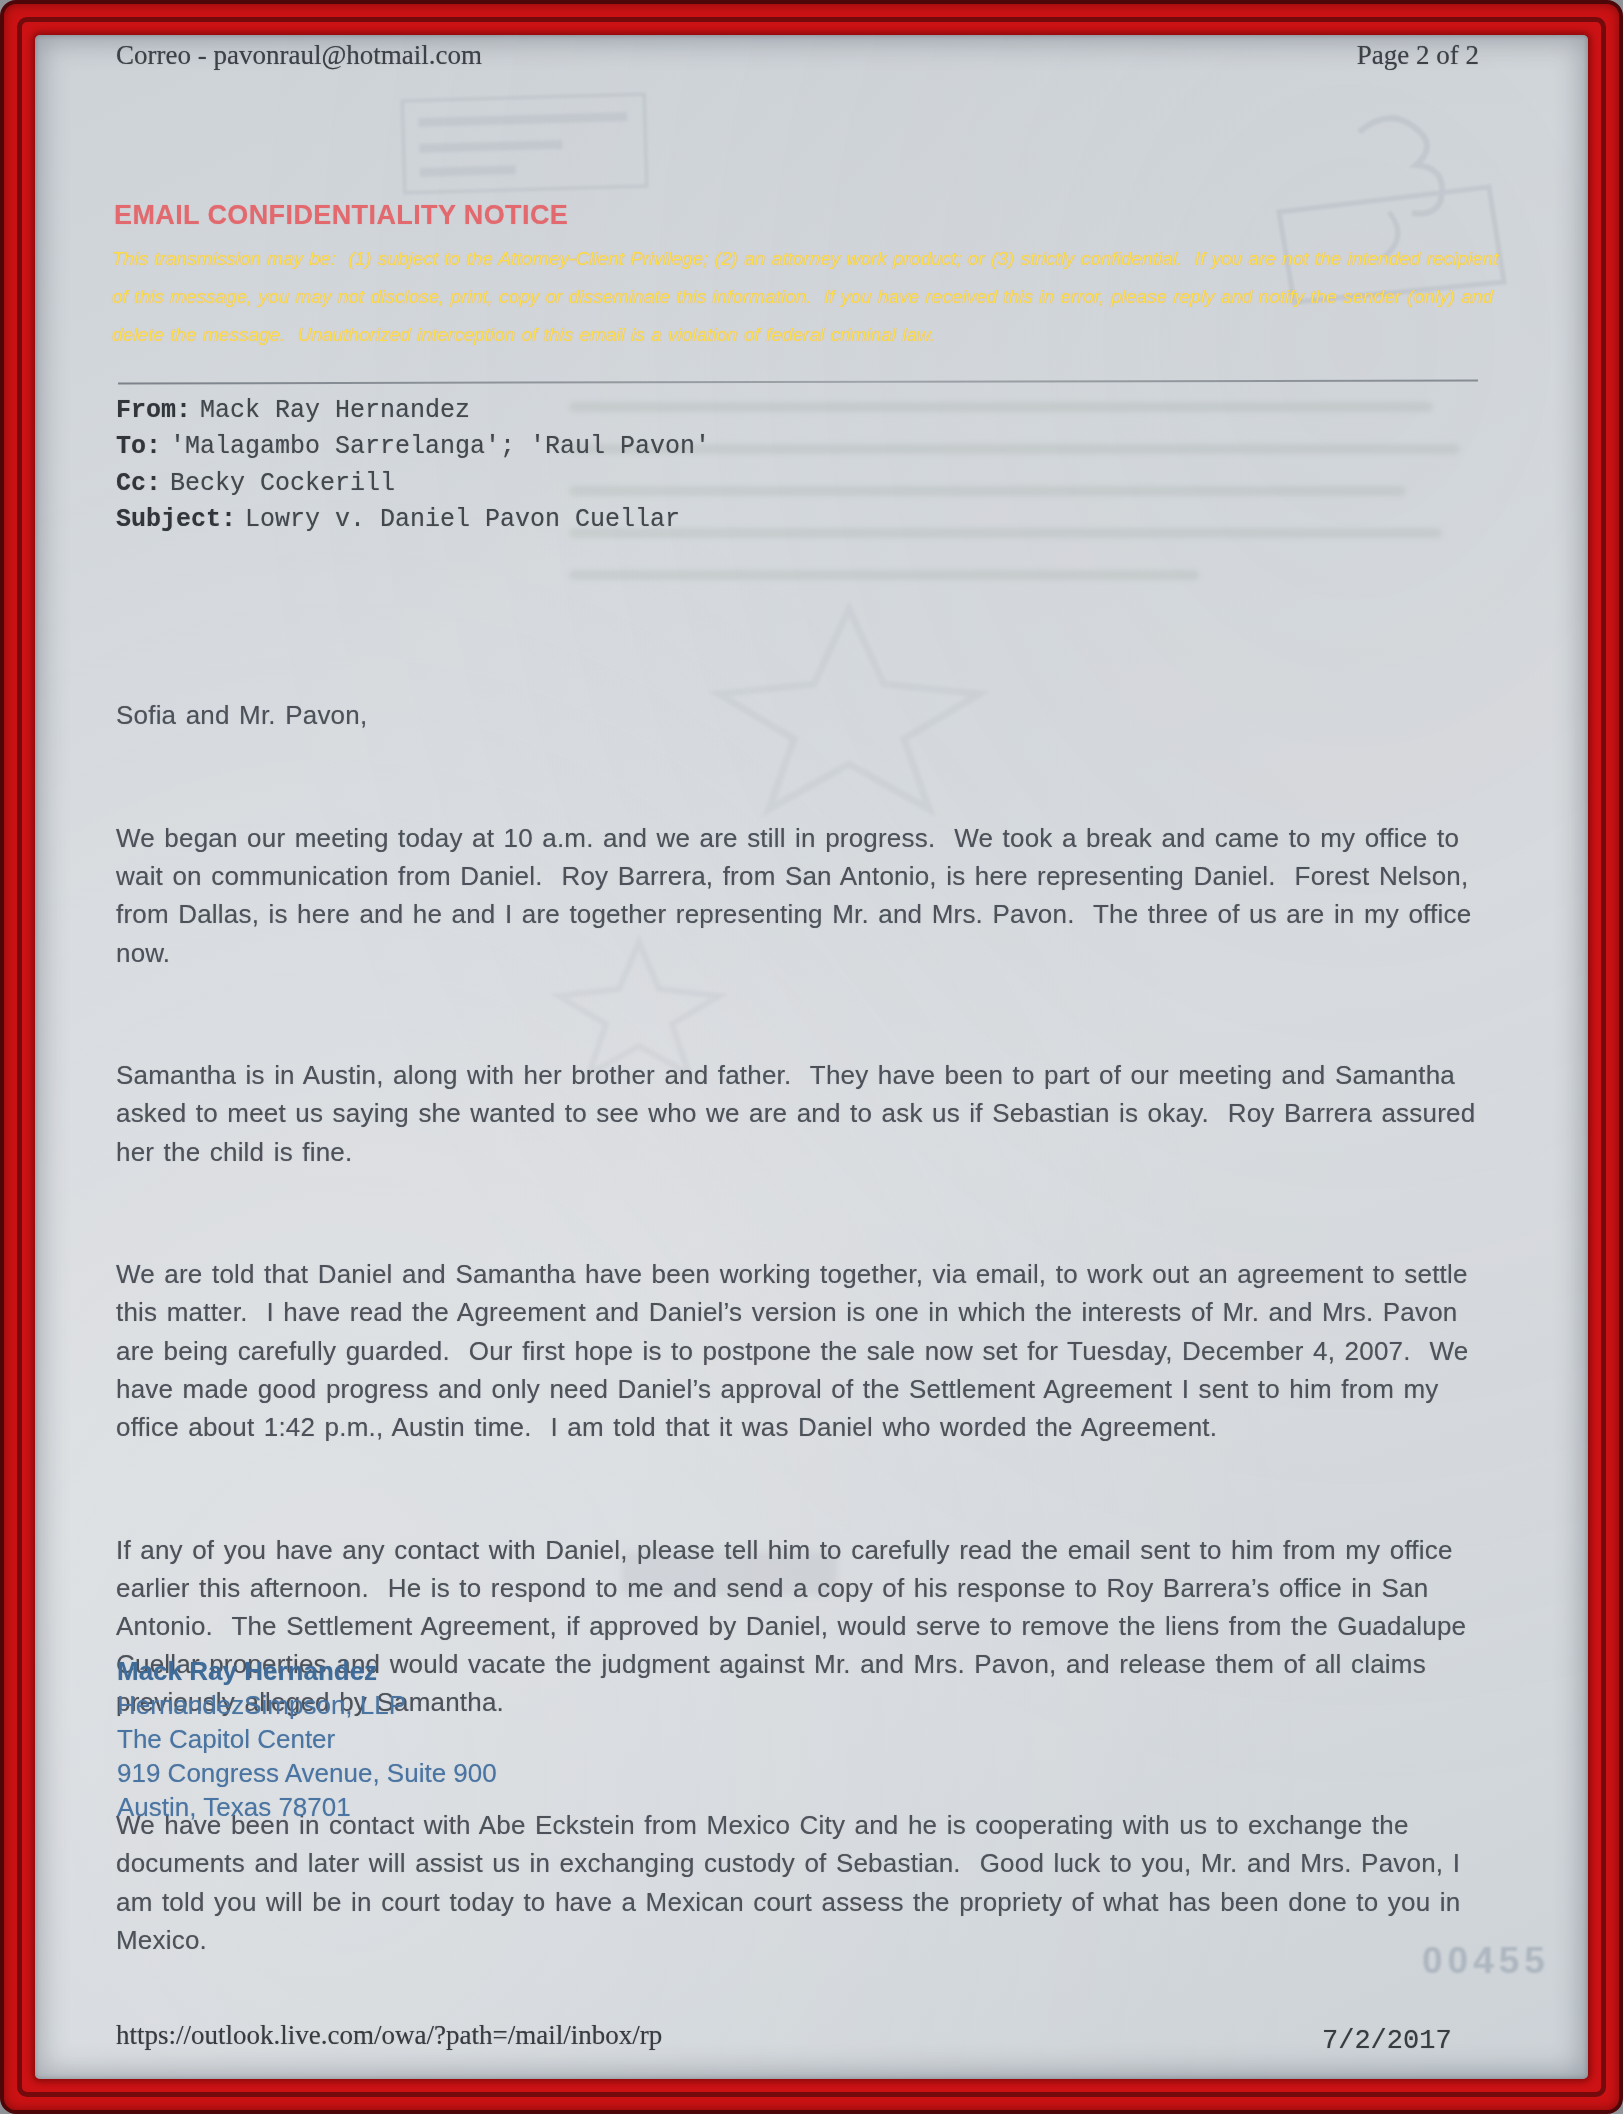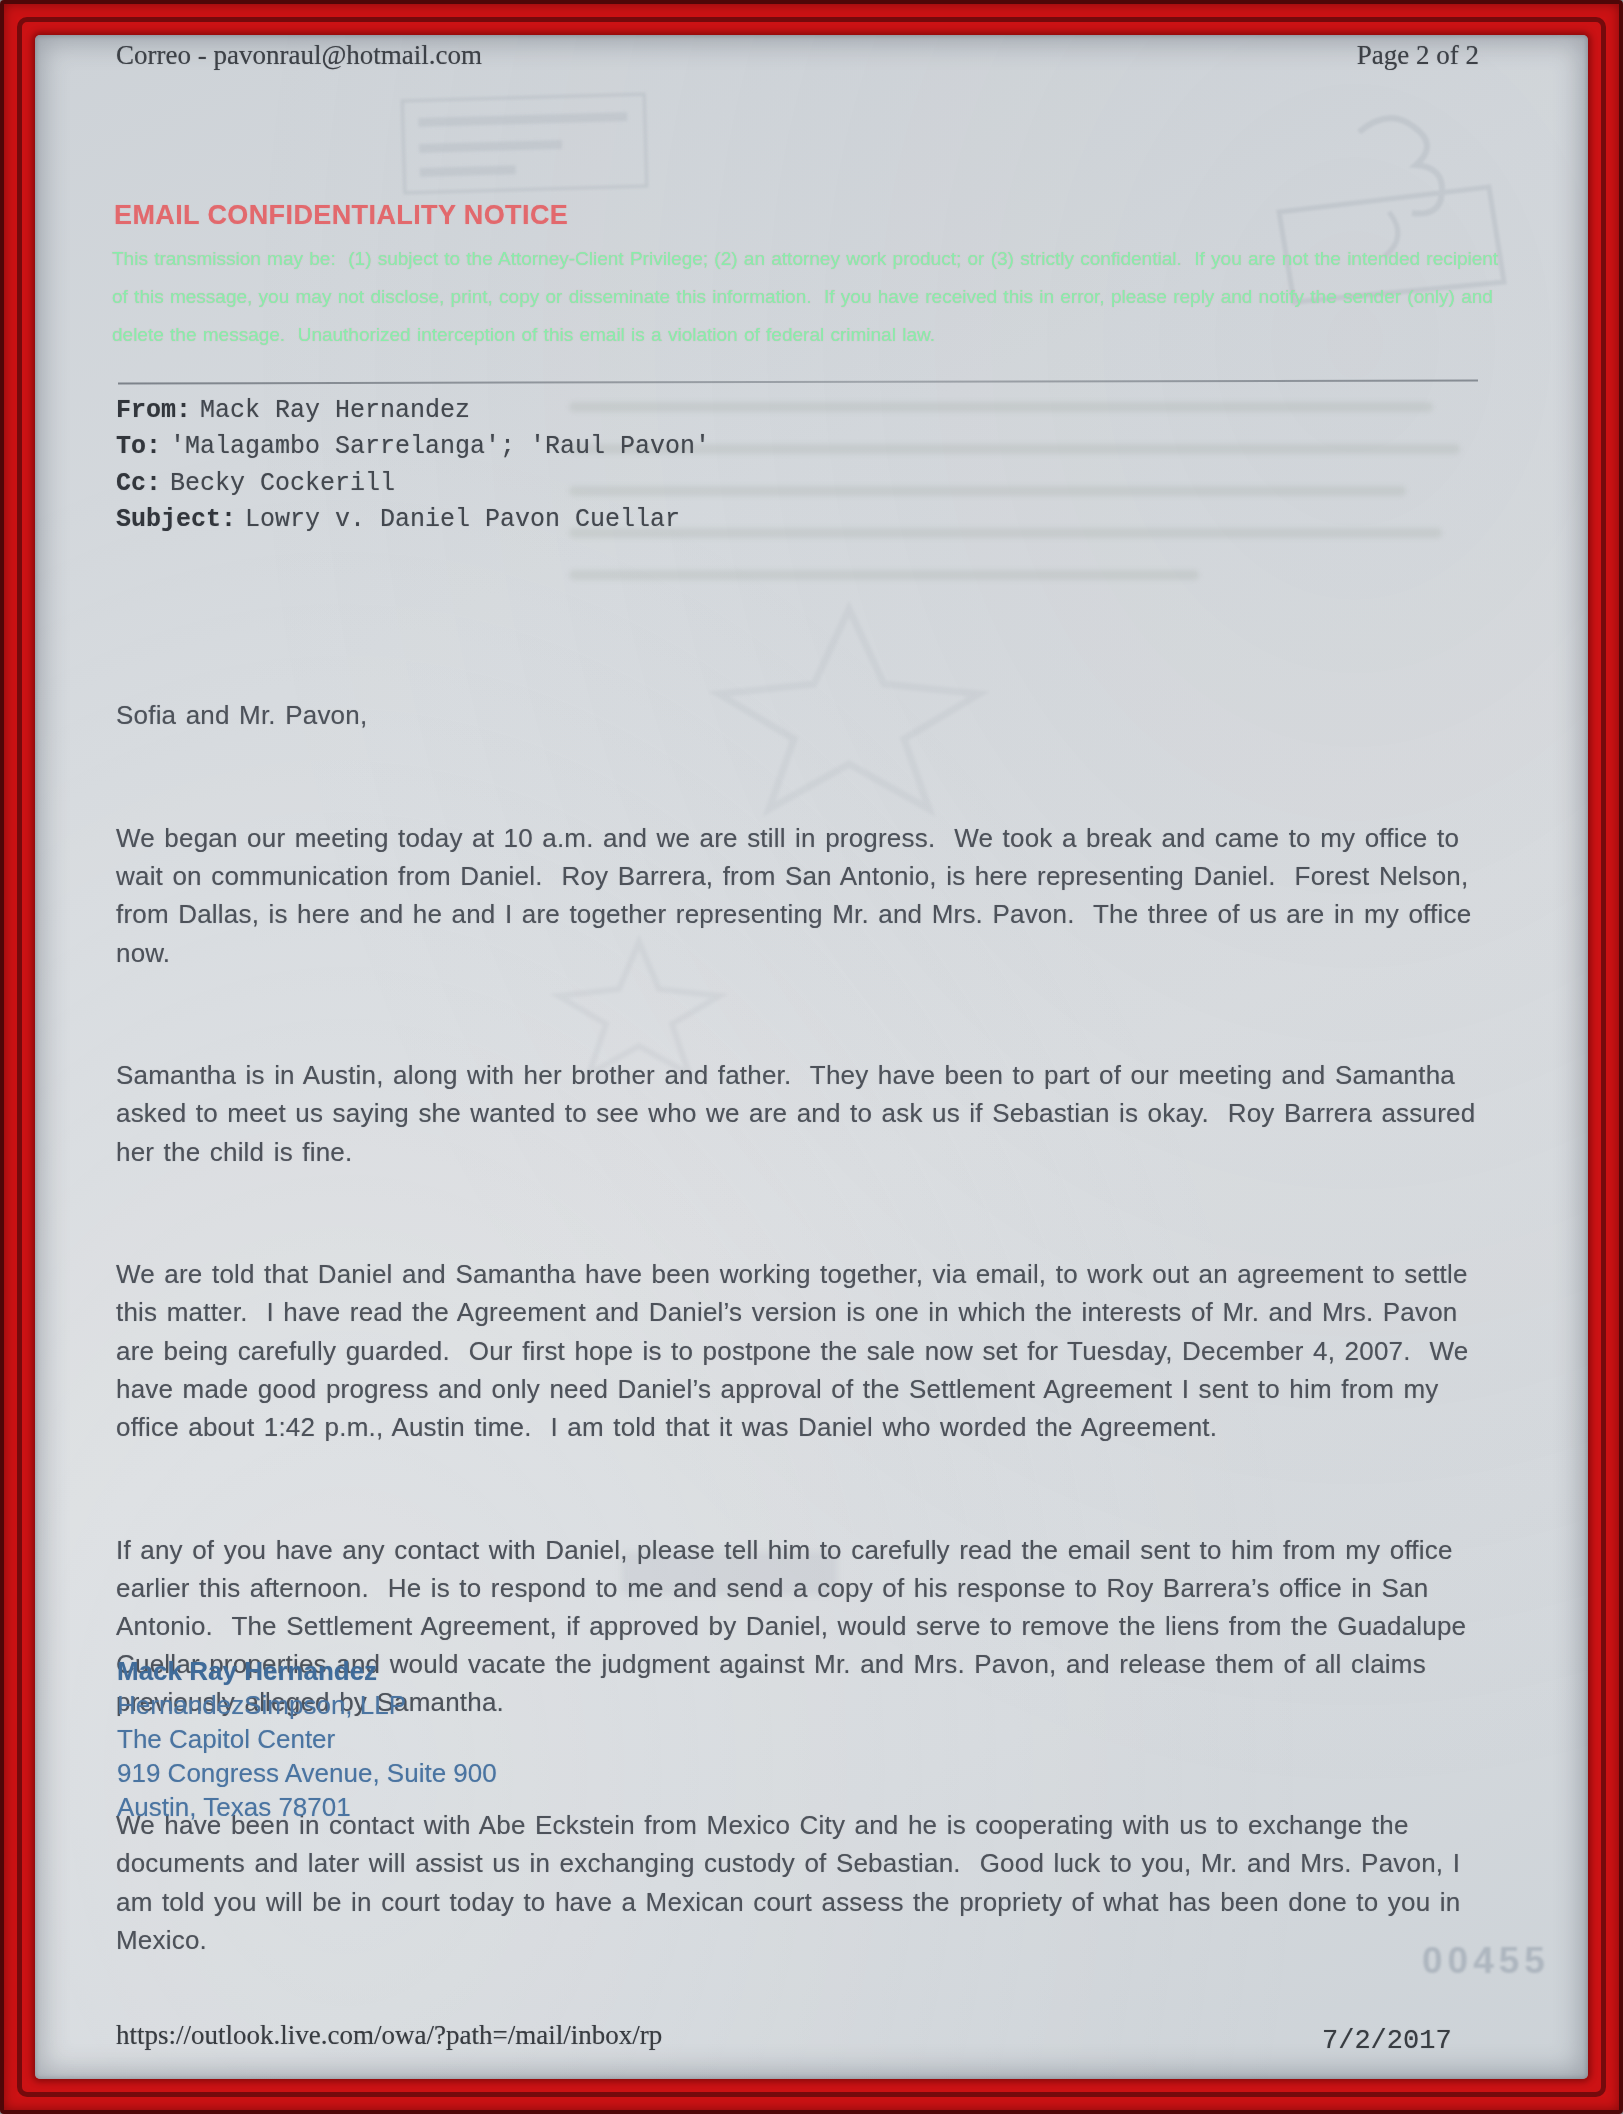"Correo - pavonraul@hotmail.com" .frame { border-radius: 4px -> 16px }
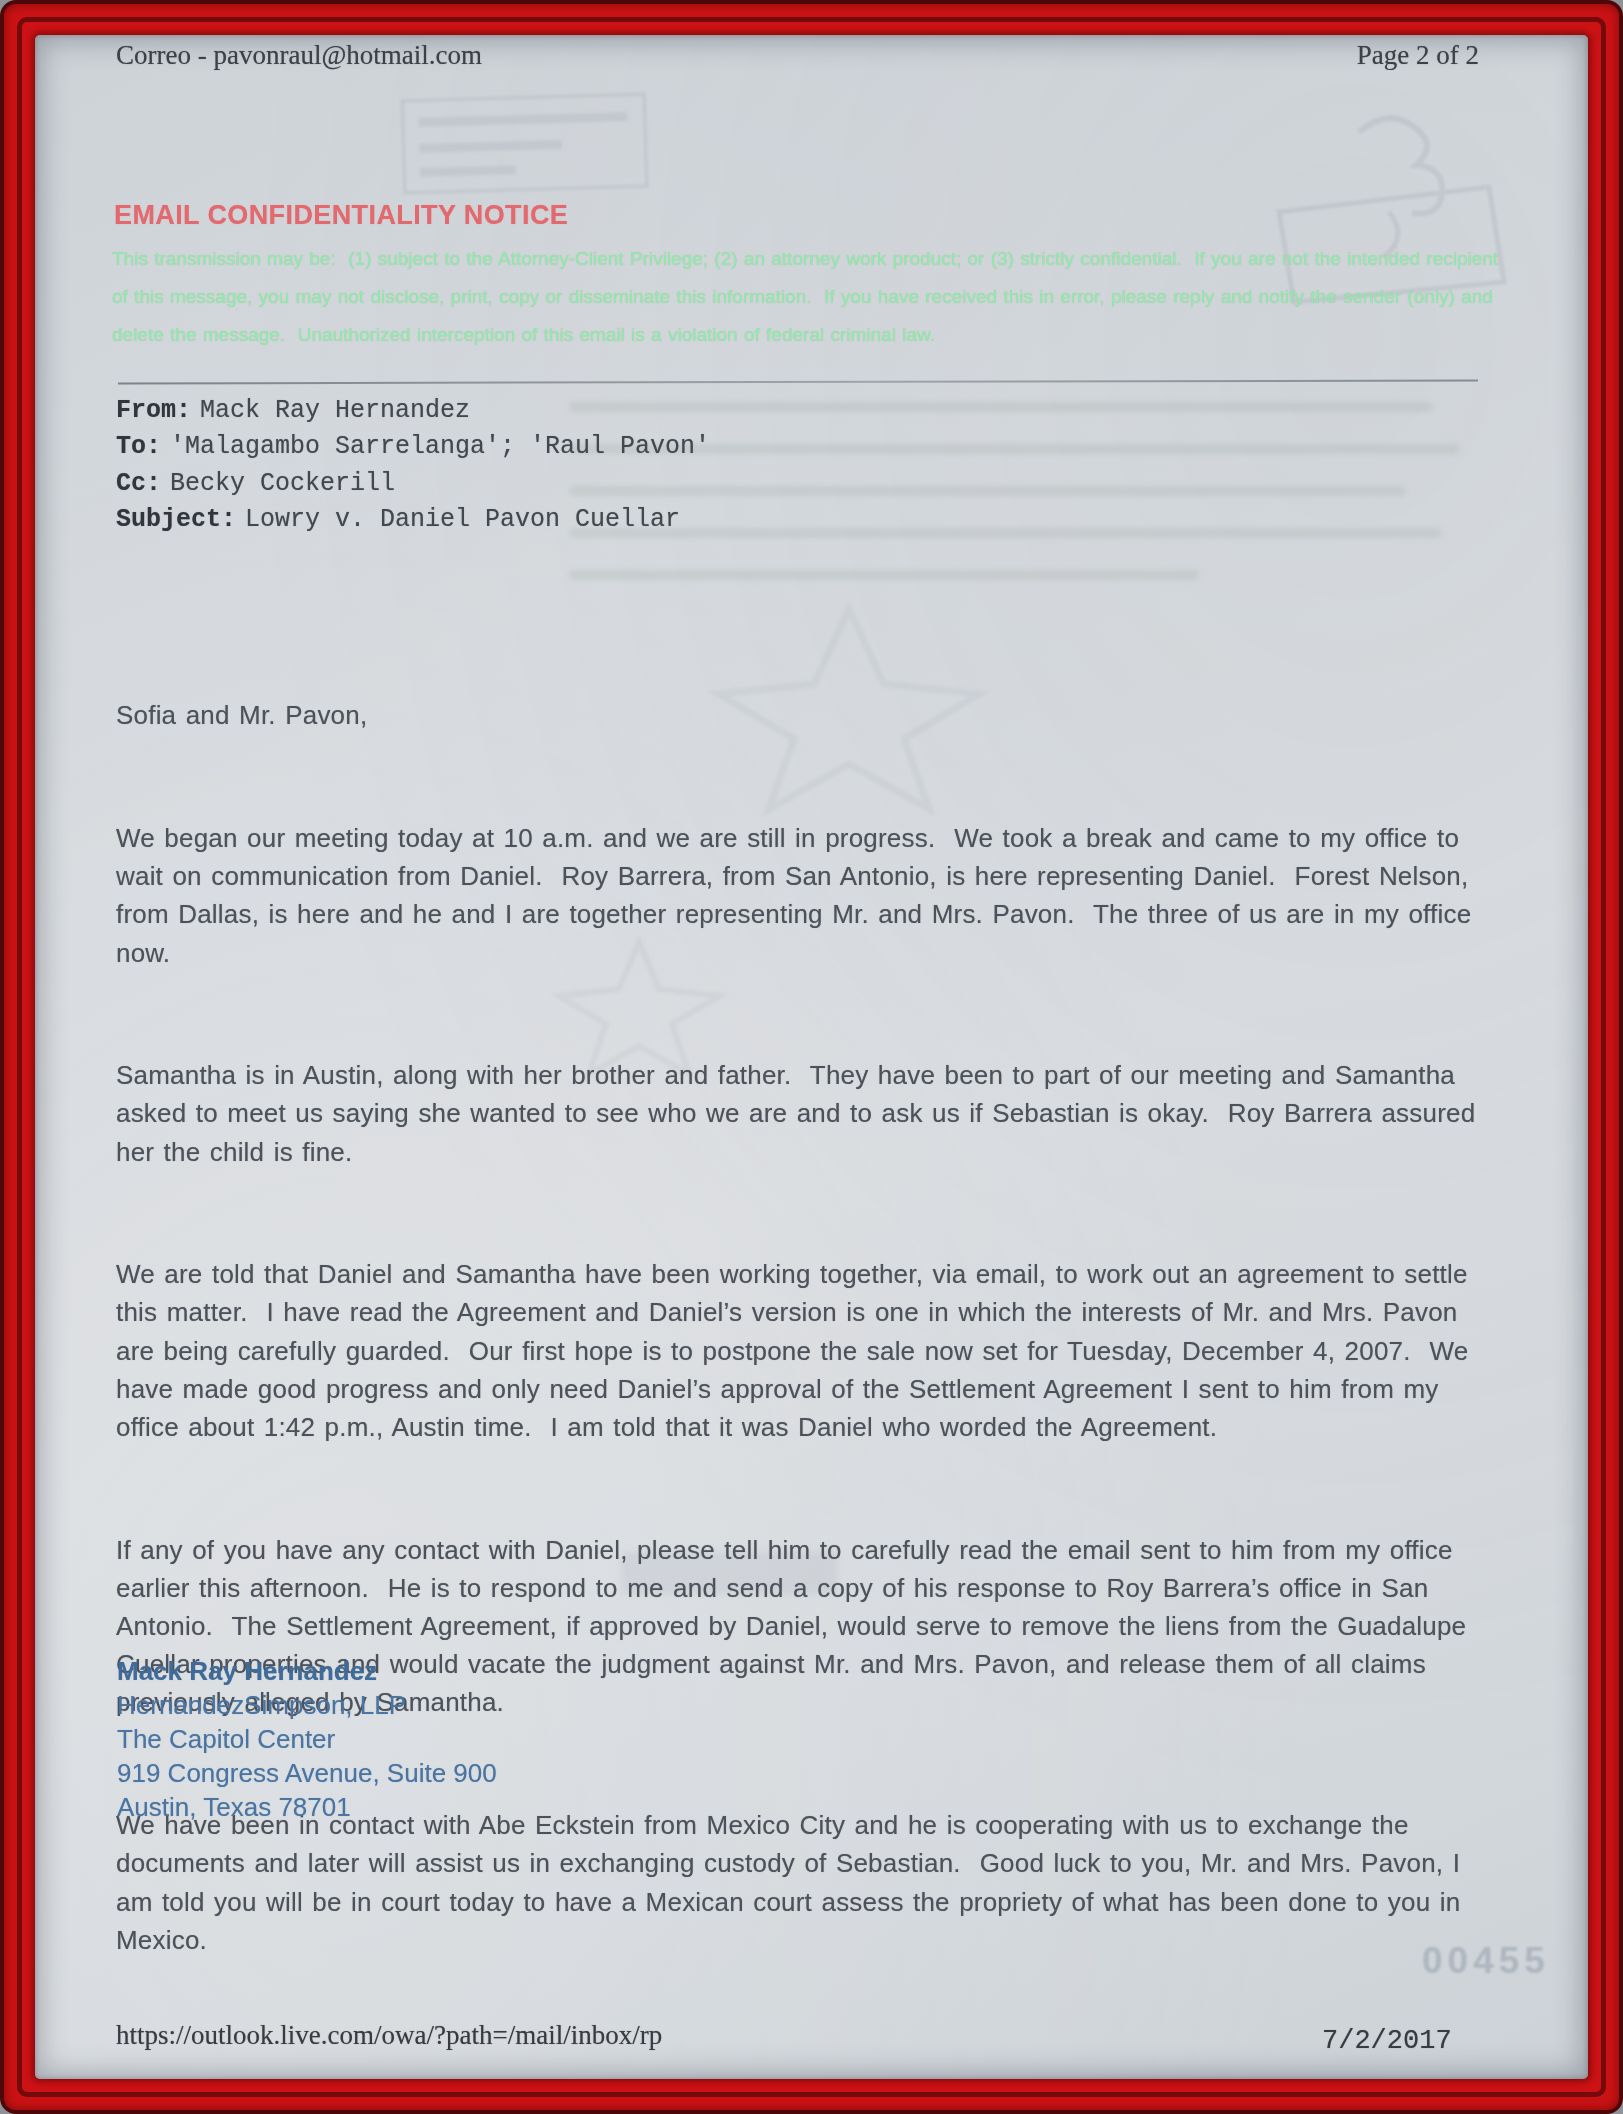"This transmission may be: (1)" .notice-body { color: #86efac -> #fde047; font-style: none -> italic }
